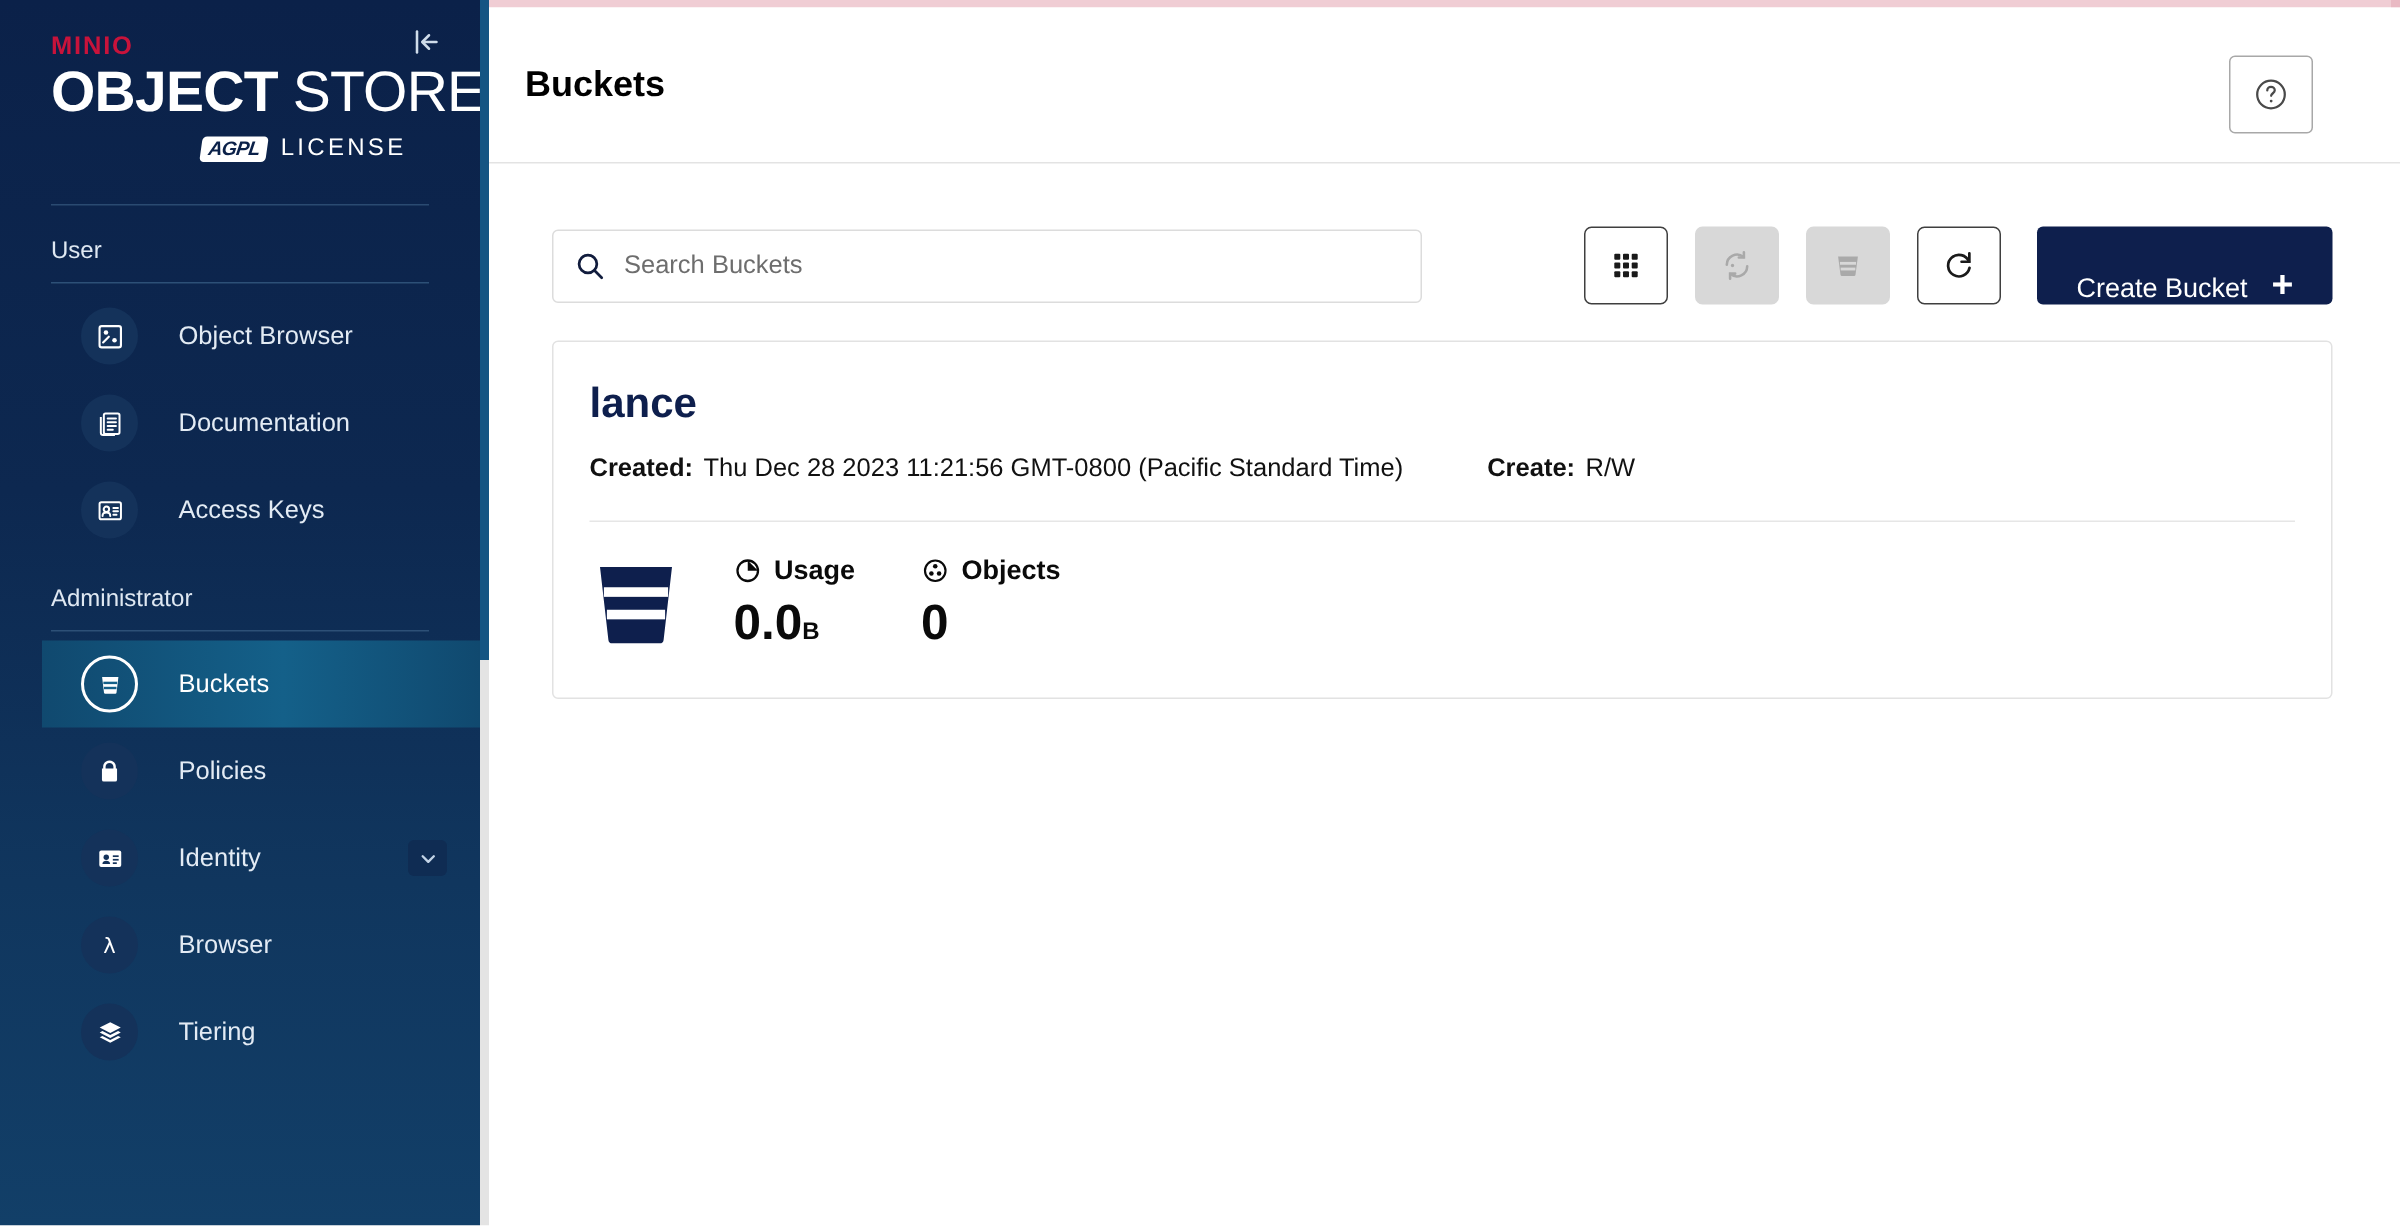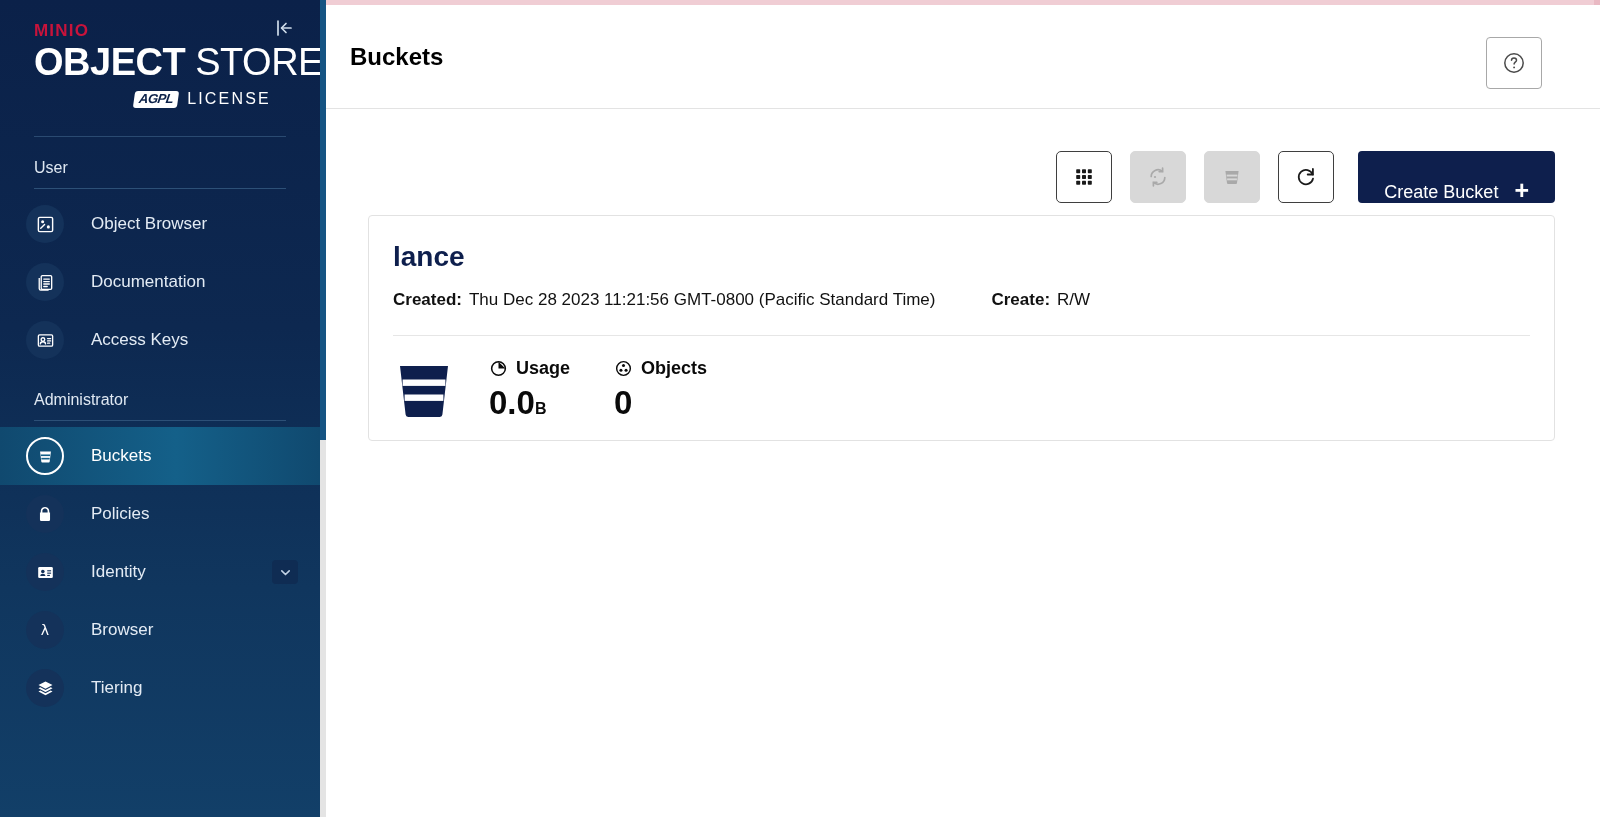"Search Buckets" div.search-box { html: none -> <div> <span> <svg> <circle></circle> <path></path> </svg> </span> <input> </div> }
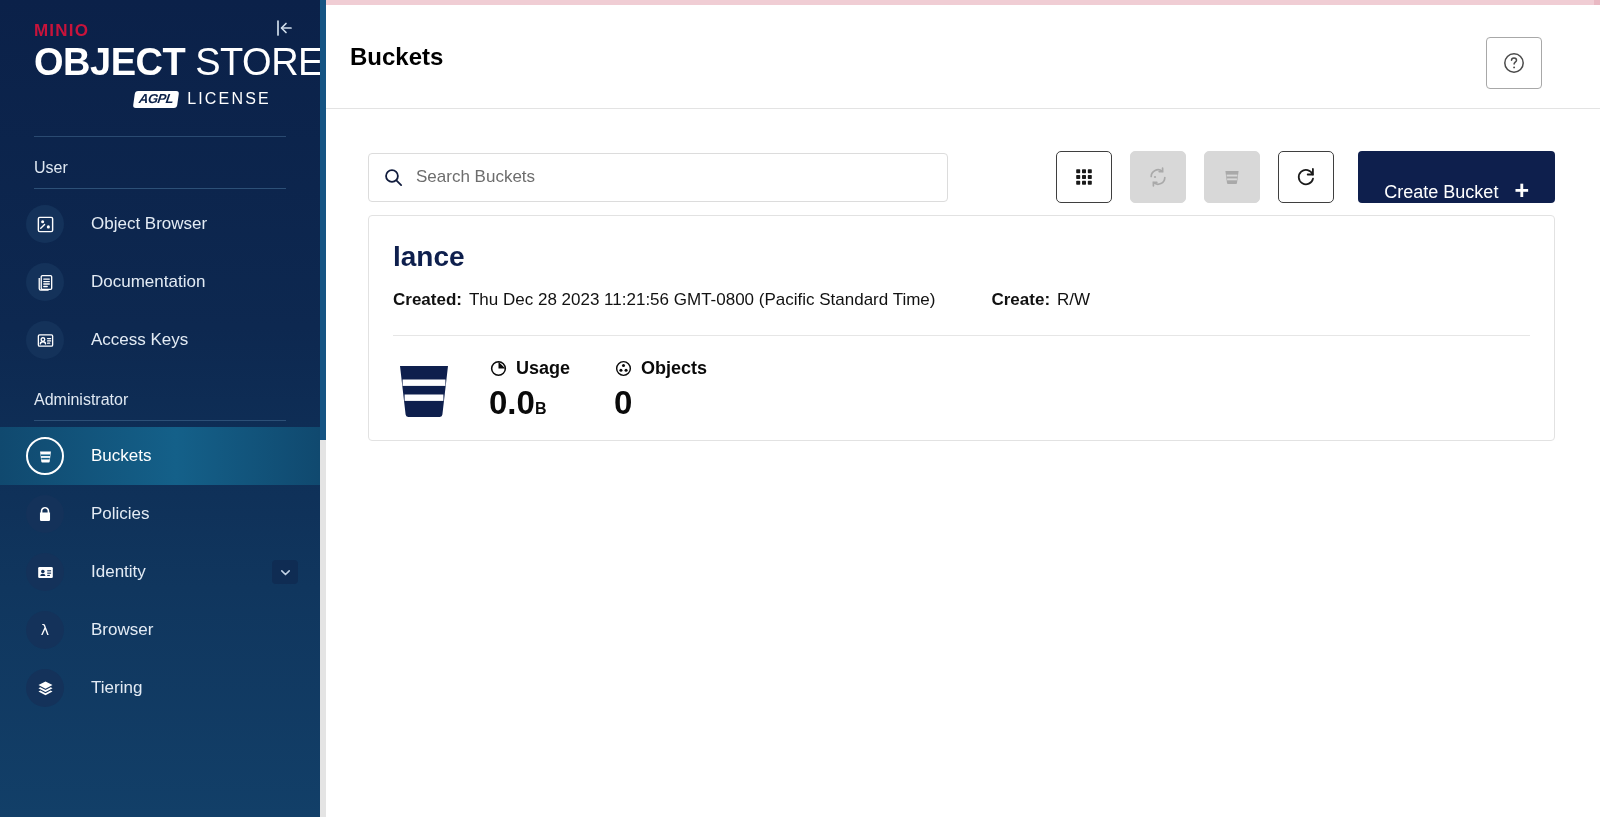"Object Browser" .nav-list { padding-left: none -> 28px }
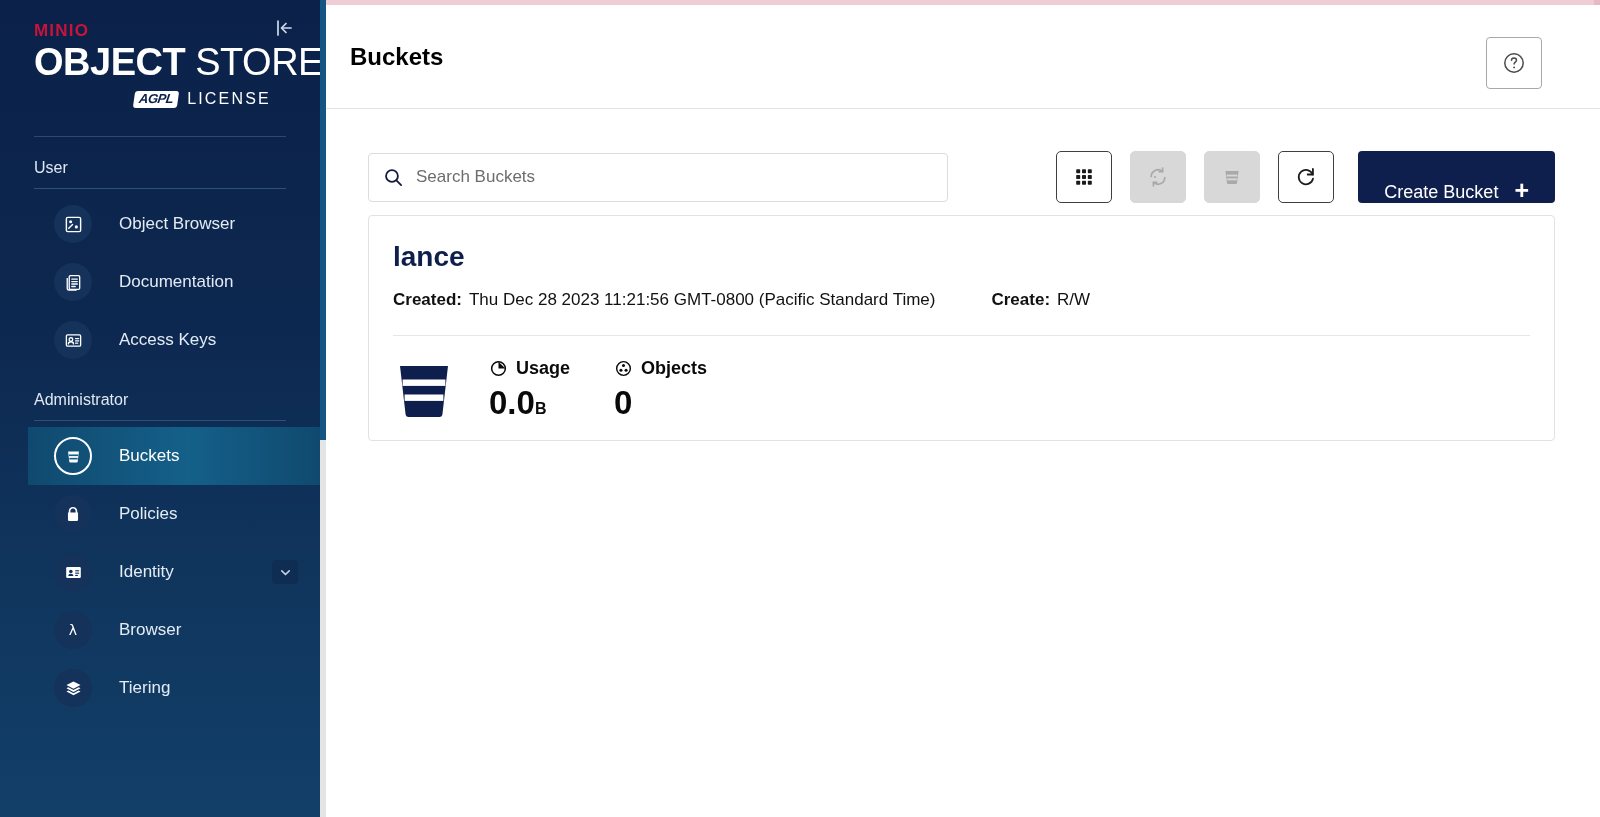"lance" .bucket-card { margin: 12px 45px 0 42px -> 24px 45px 0 42px; padding: 26px 24px 14px 24px -> 26px 24px 26px 24px }
